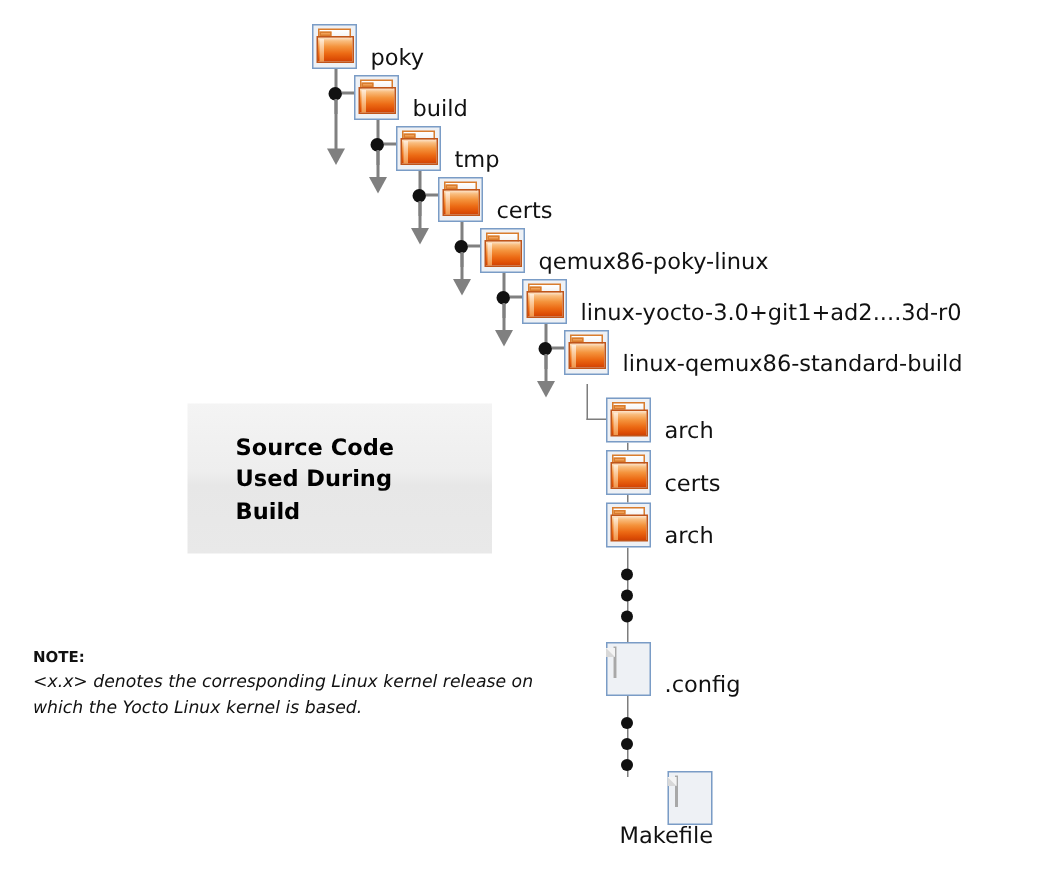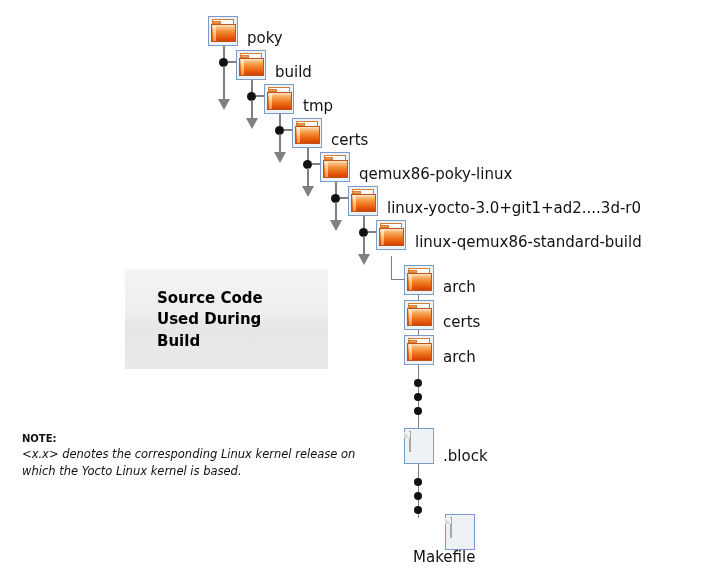".block" span.node-label { text: .block -> .config }
